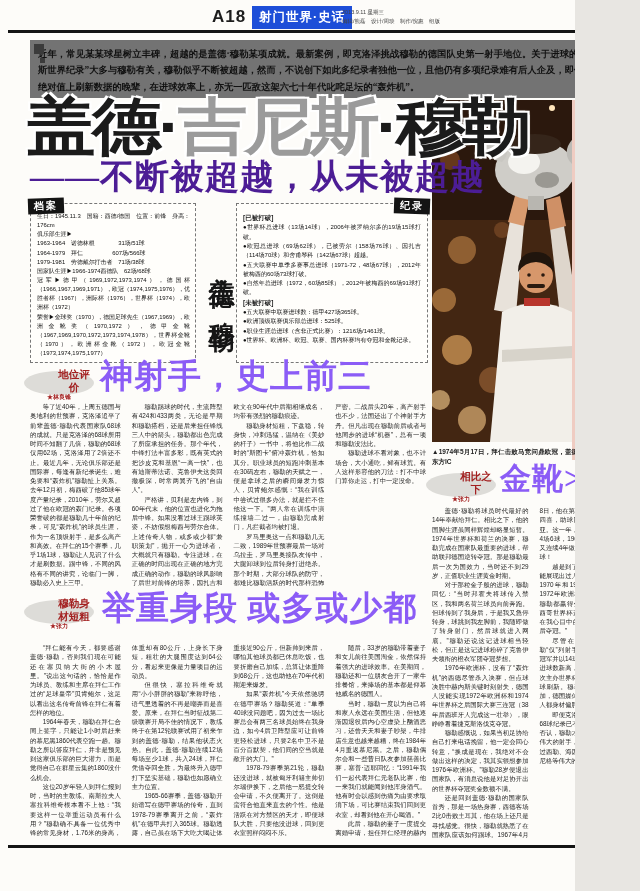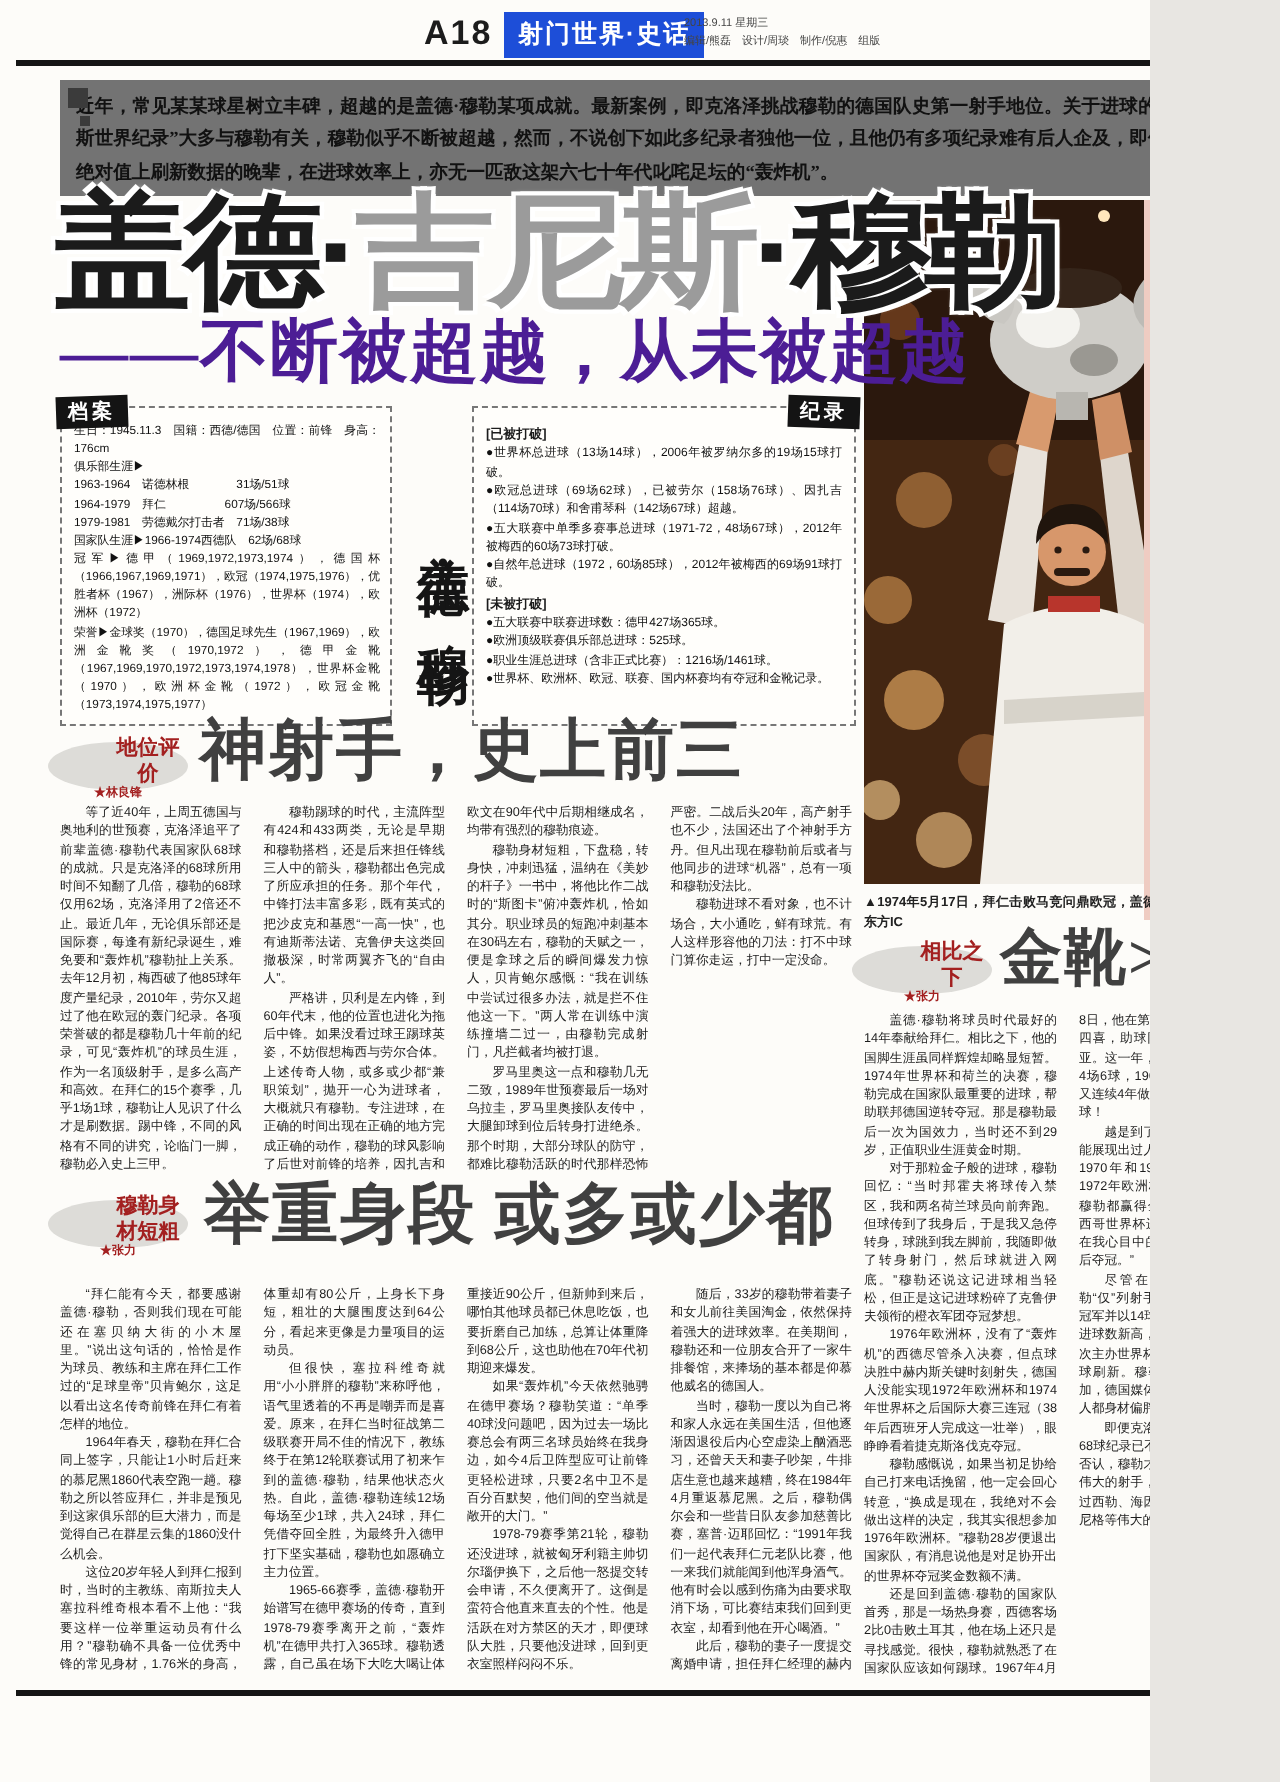"神射手，史上前三" .arttitle { color: #404040 -> #8b5cf6 }
